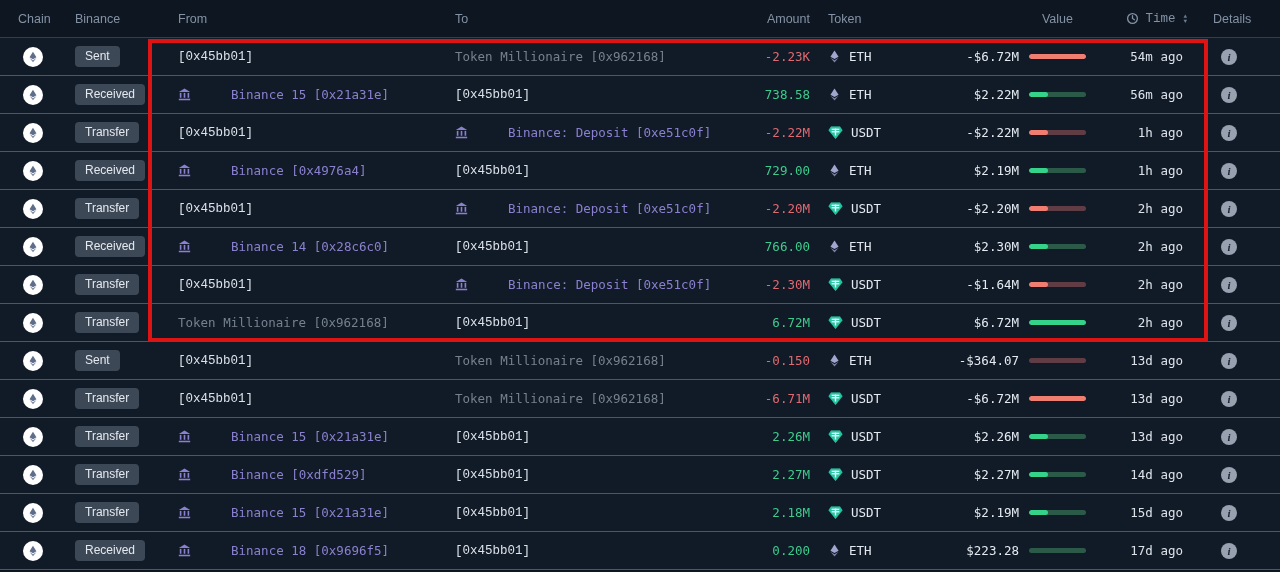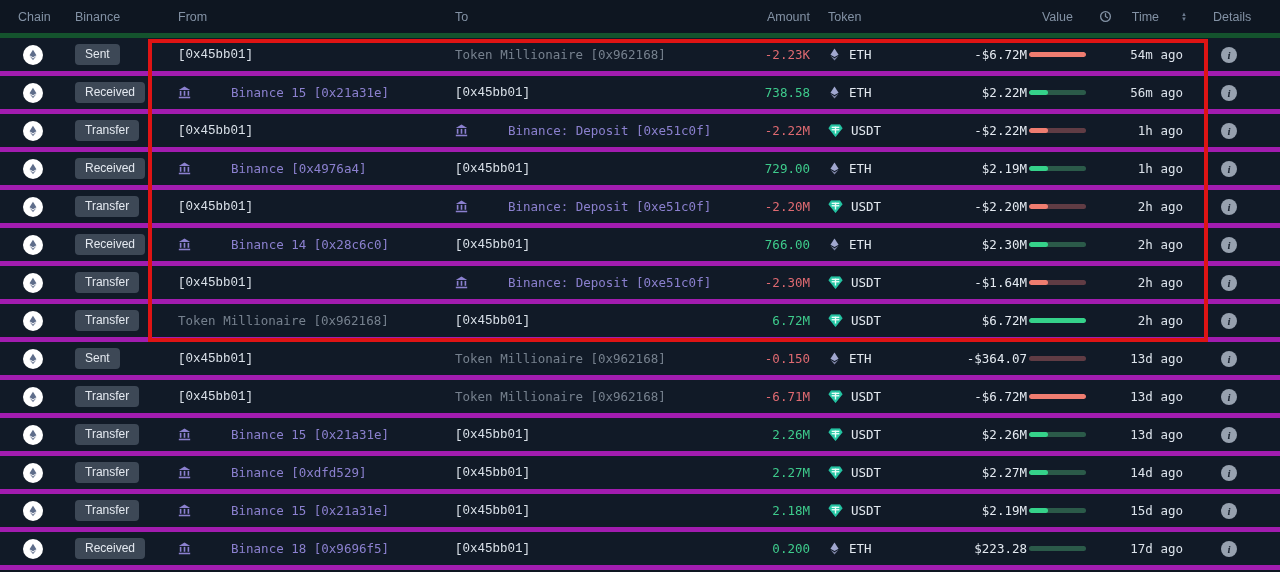"Chain" .header-row { border-bottom: 5px solid #14532d -> 1px solid #14532d }
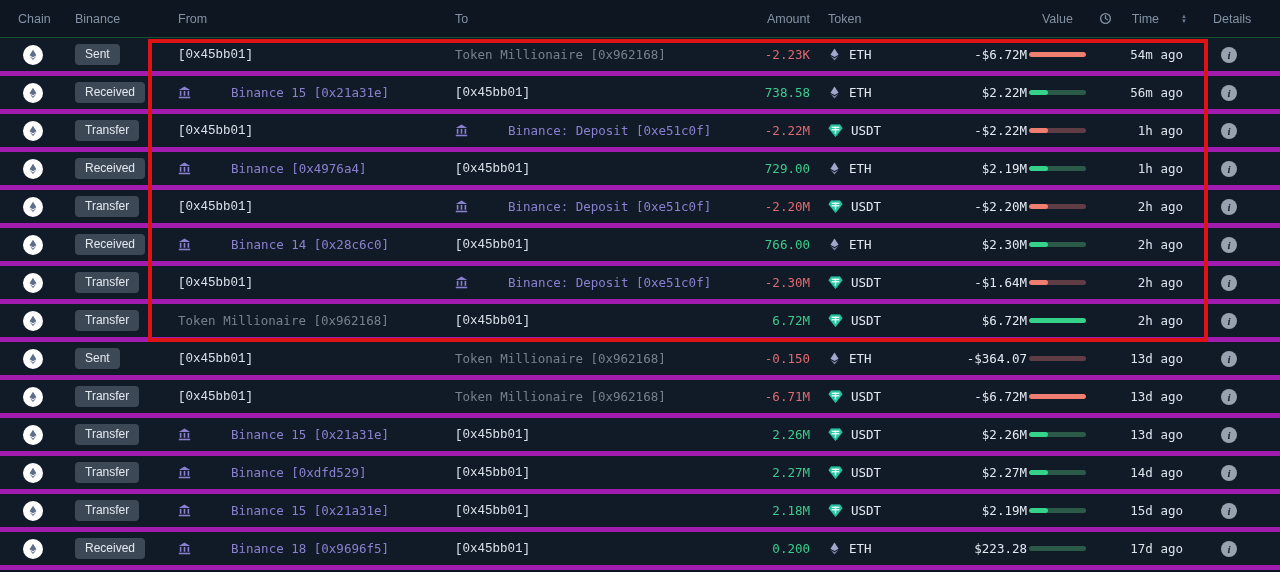"Time" .h-time { font-family: none -> Liberation Mono, monospace; gap: 20px -> 6px }
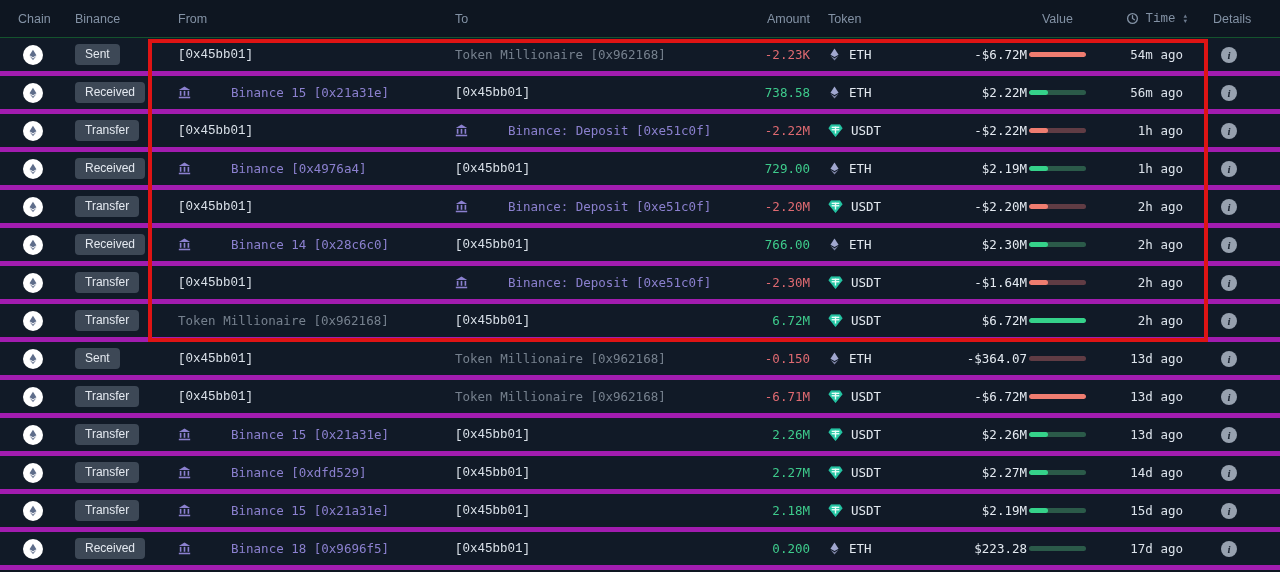"Sent" .grid-row { border-bottom: 5px solid #a21caf -> 1px solid #a21caf }
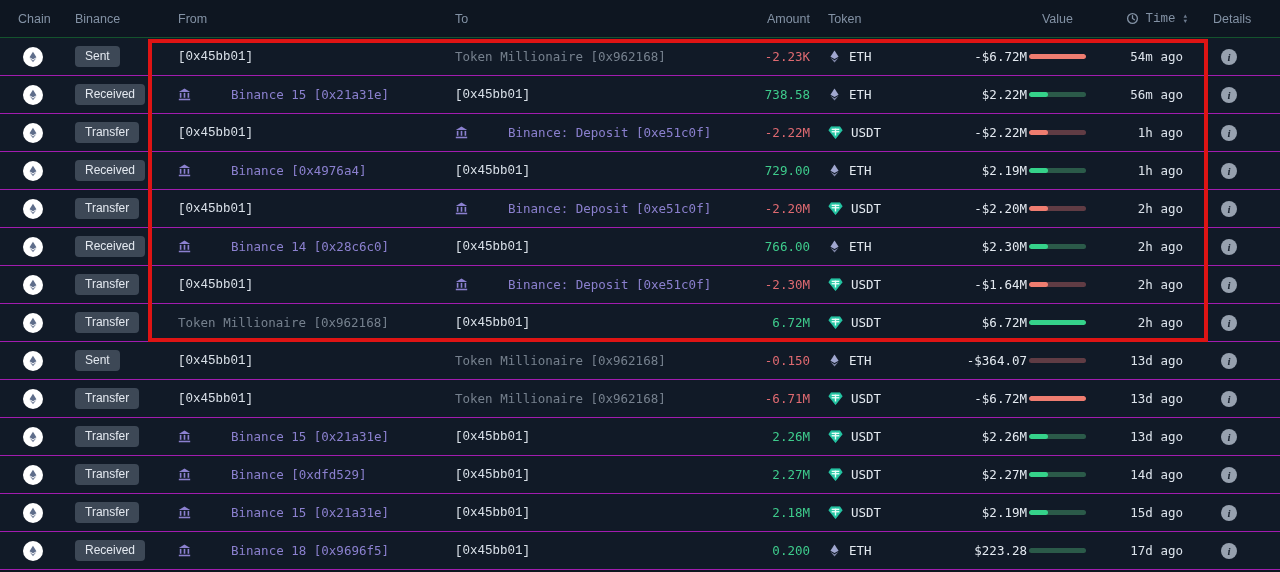"-$6.72M" .c-value { gap: 2px -> 10px }
